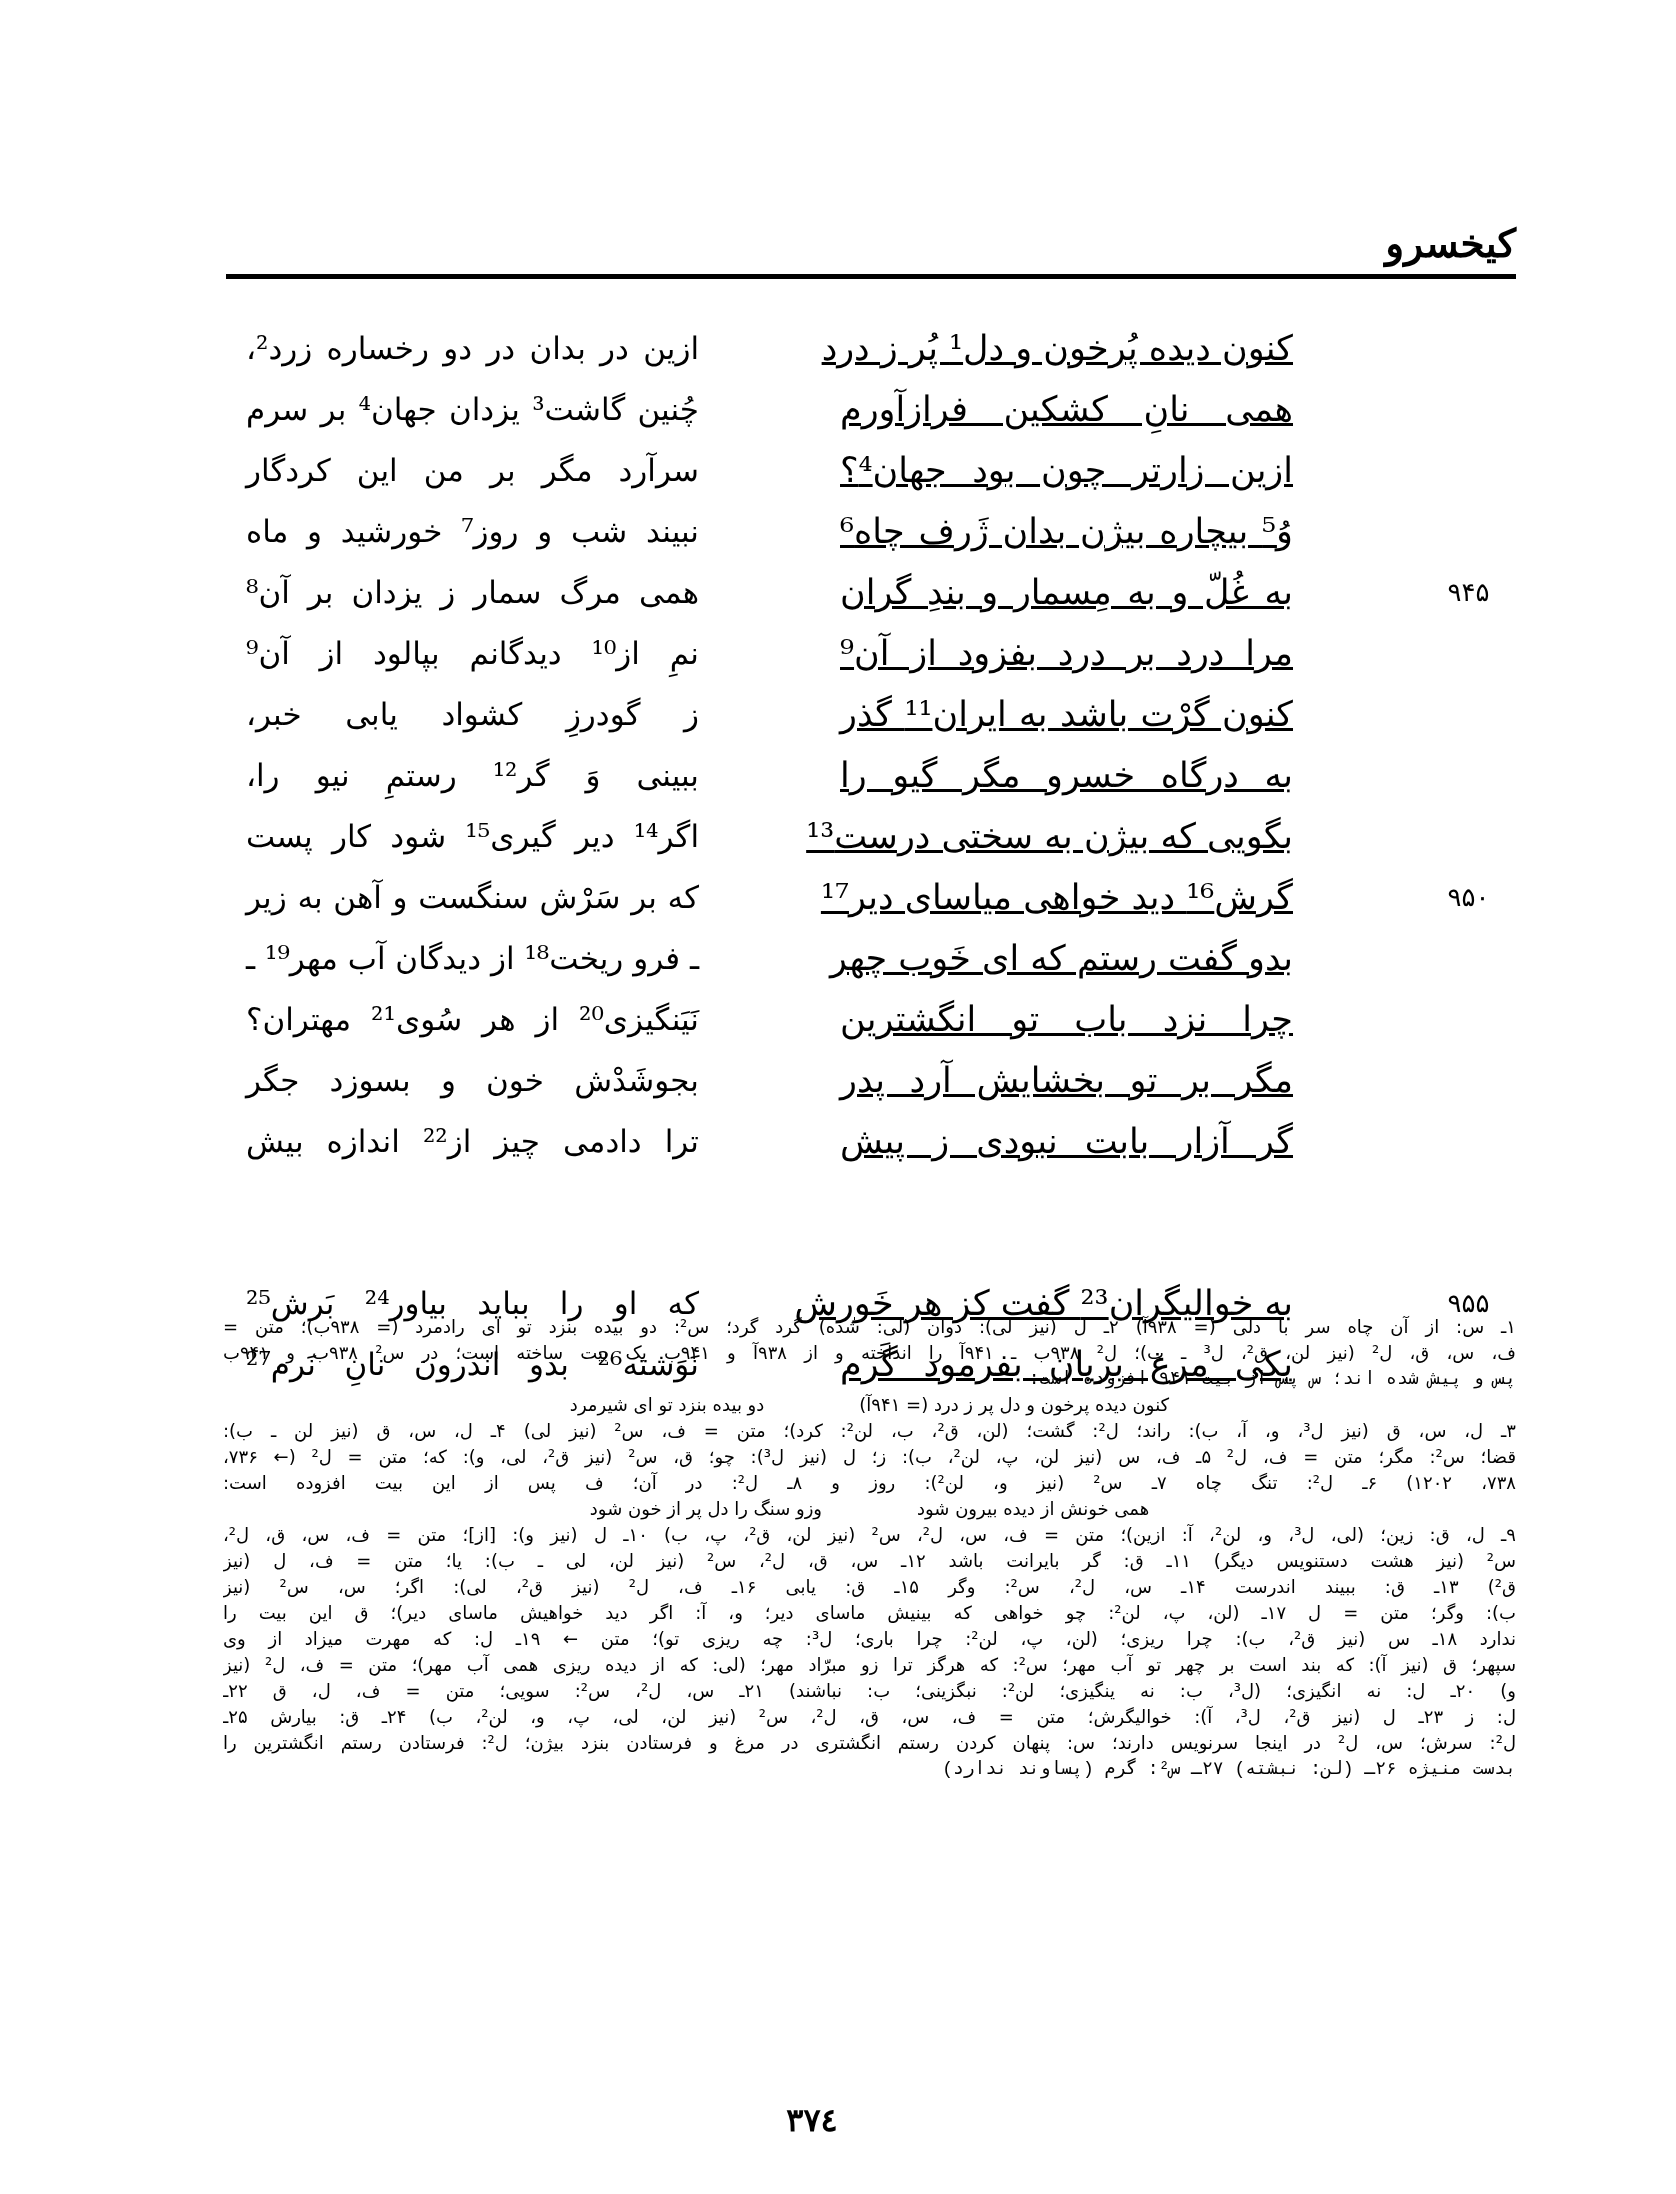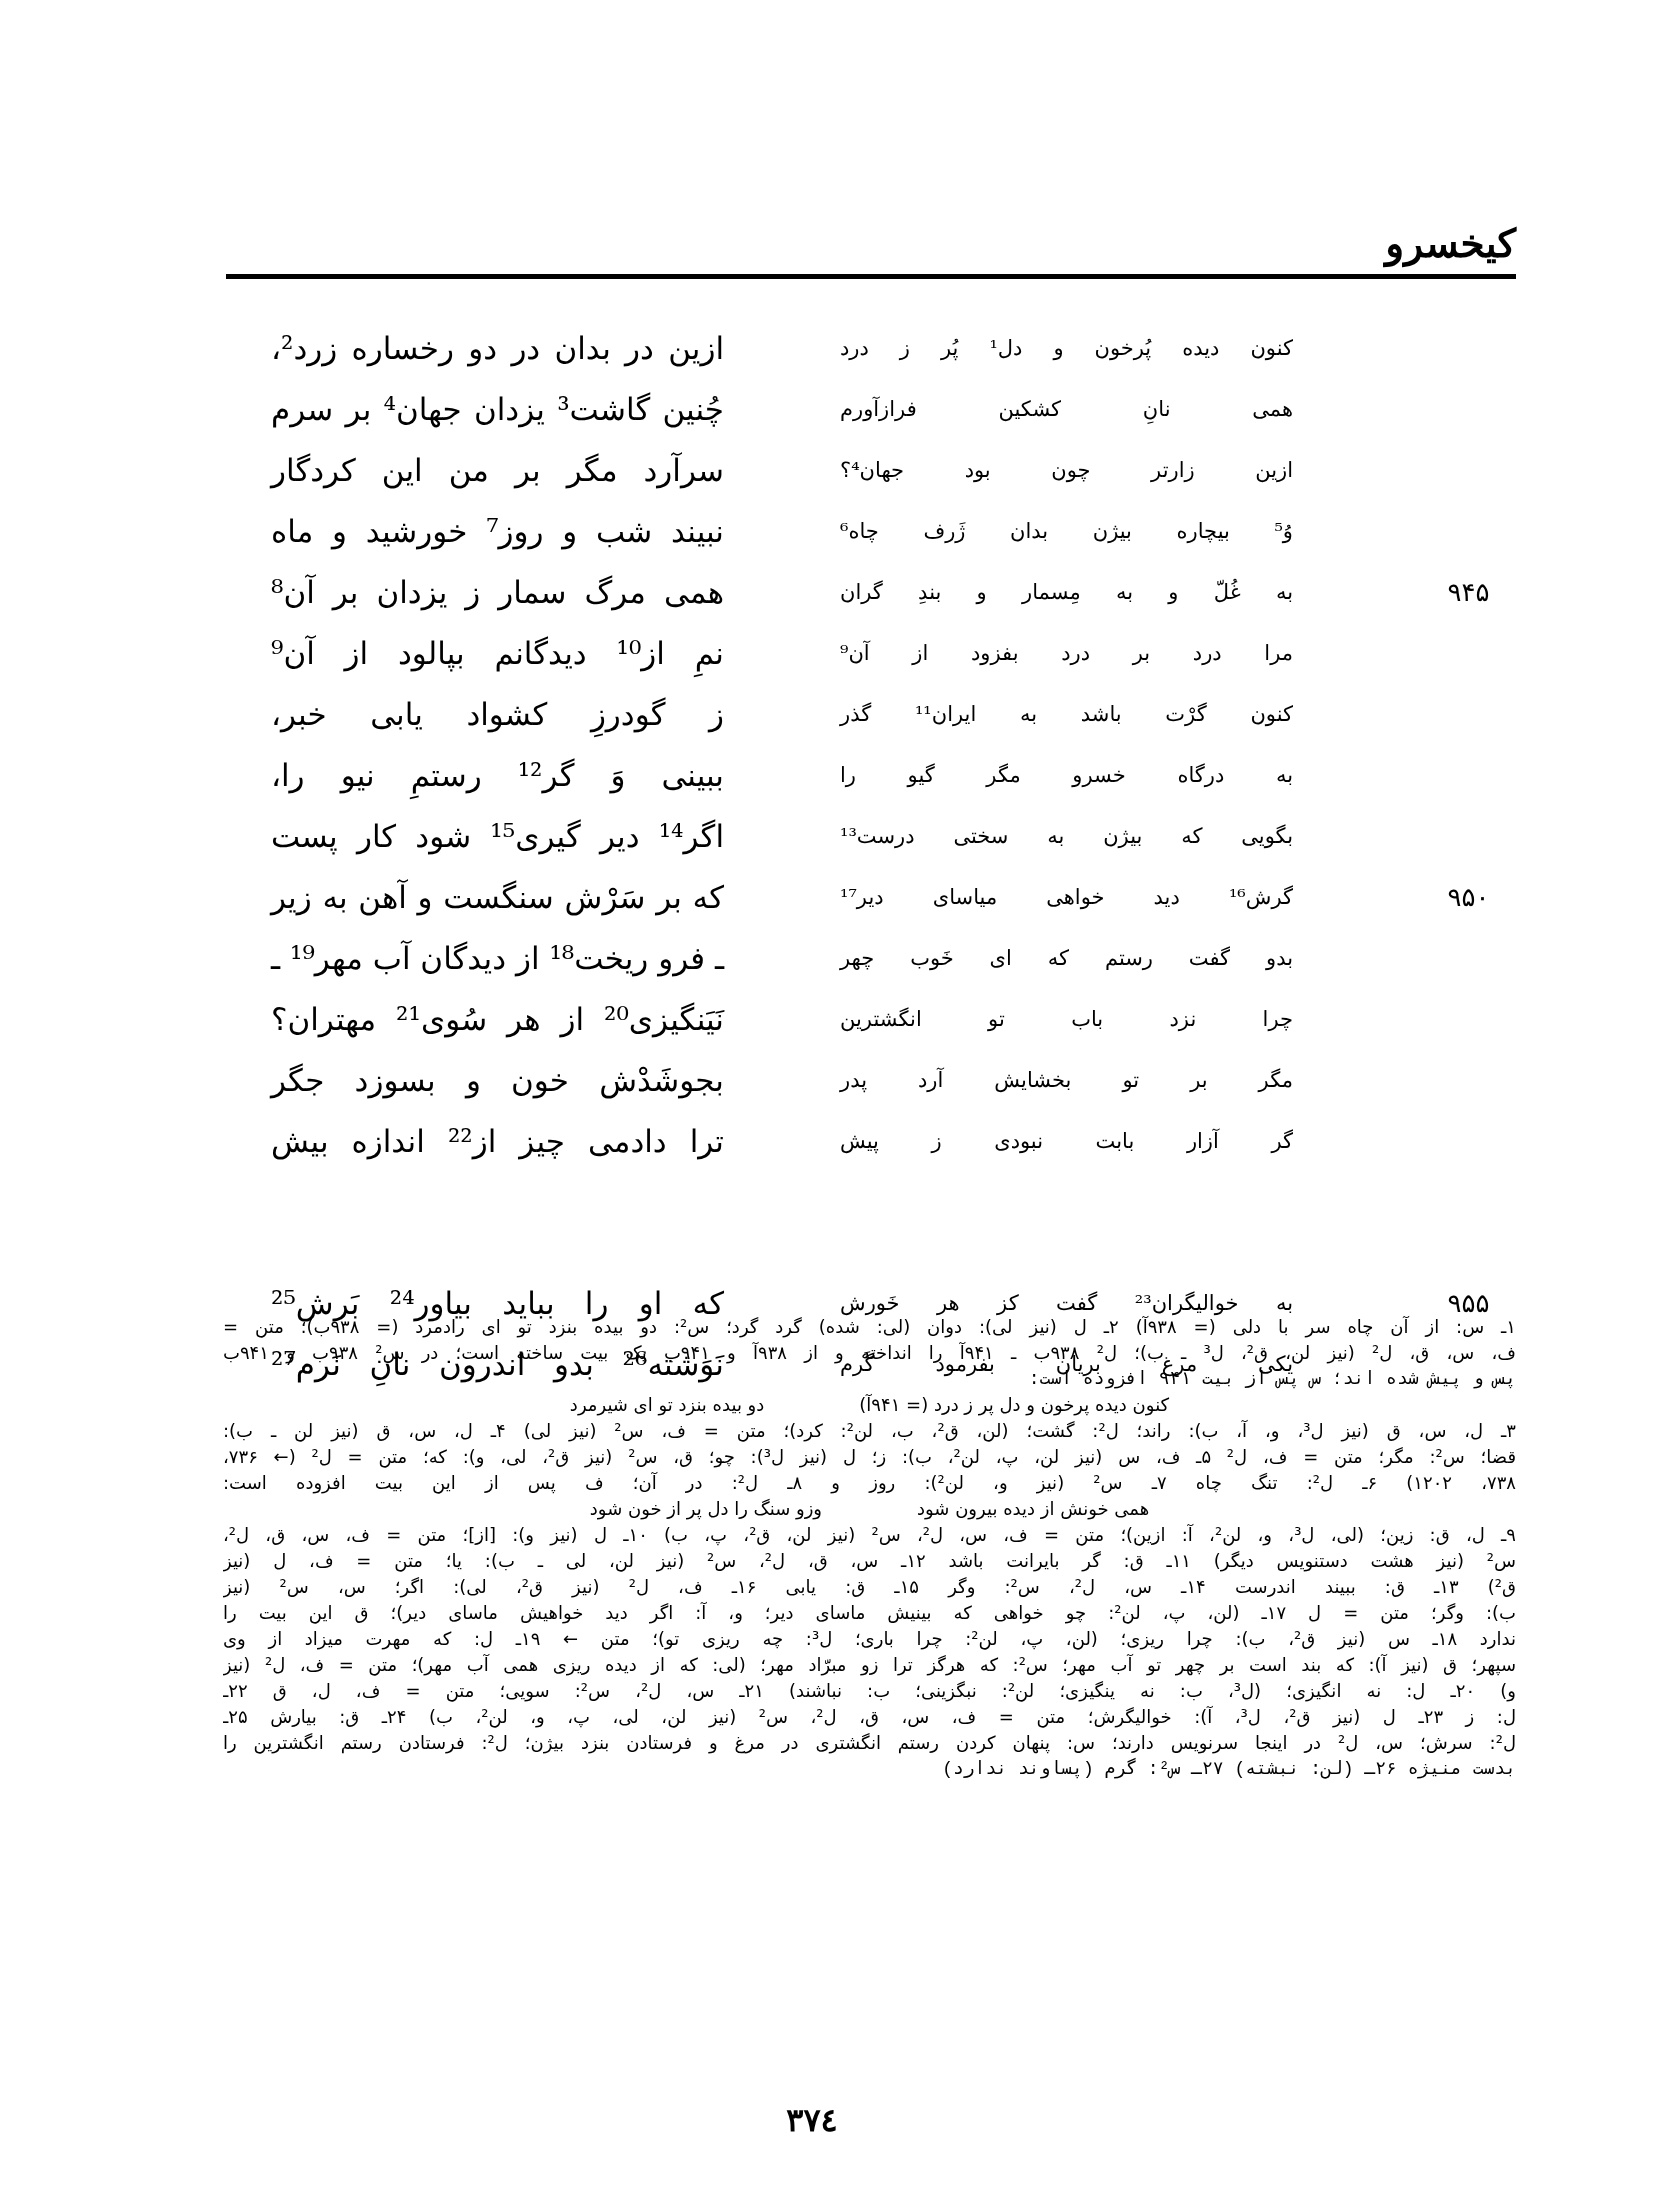"ازین در بدان در دو" .row .h2 { right: 792px -> 817px }
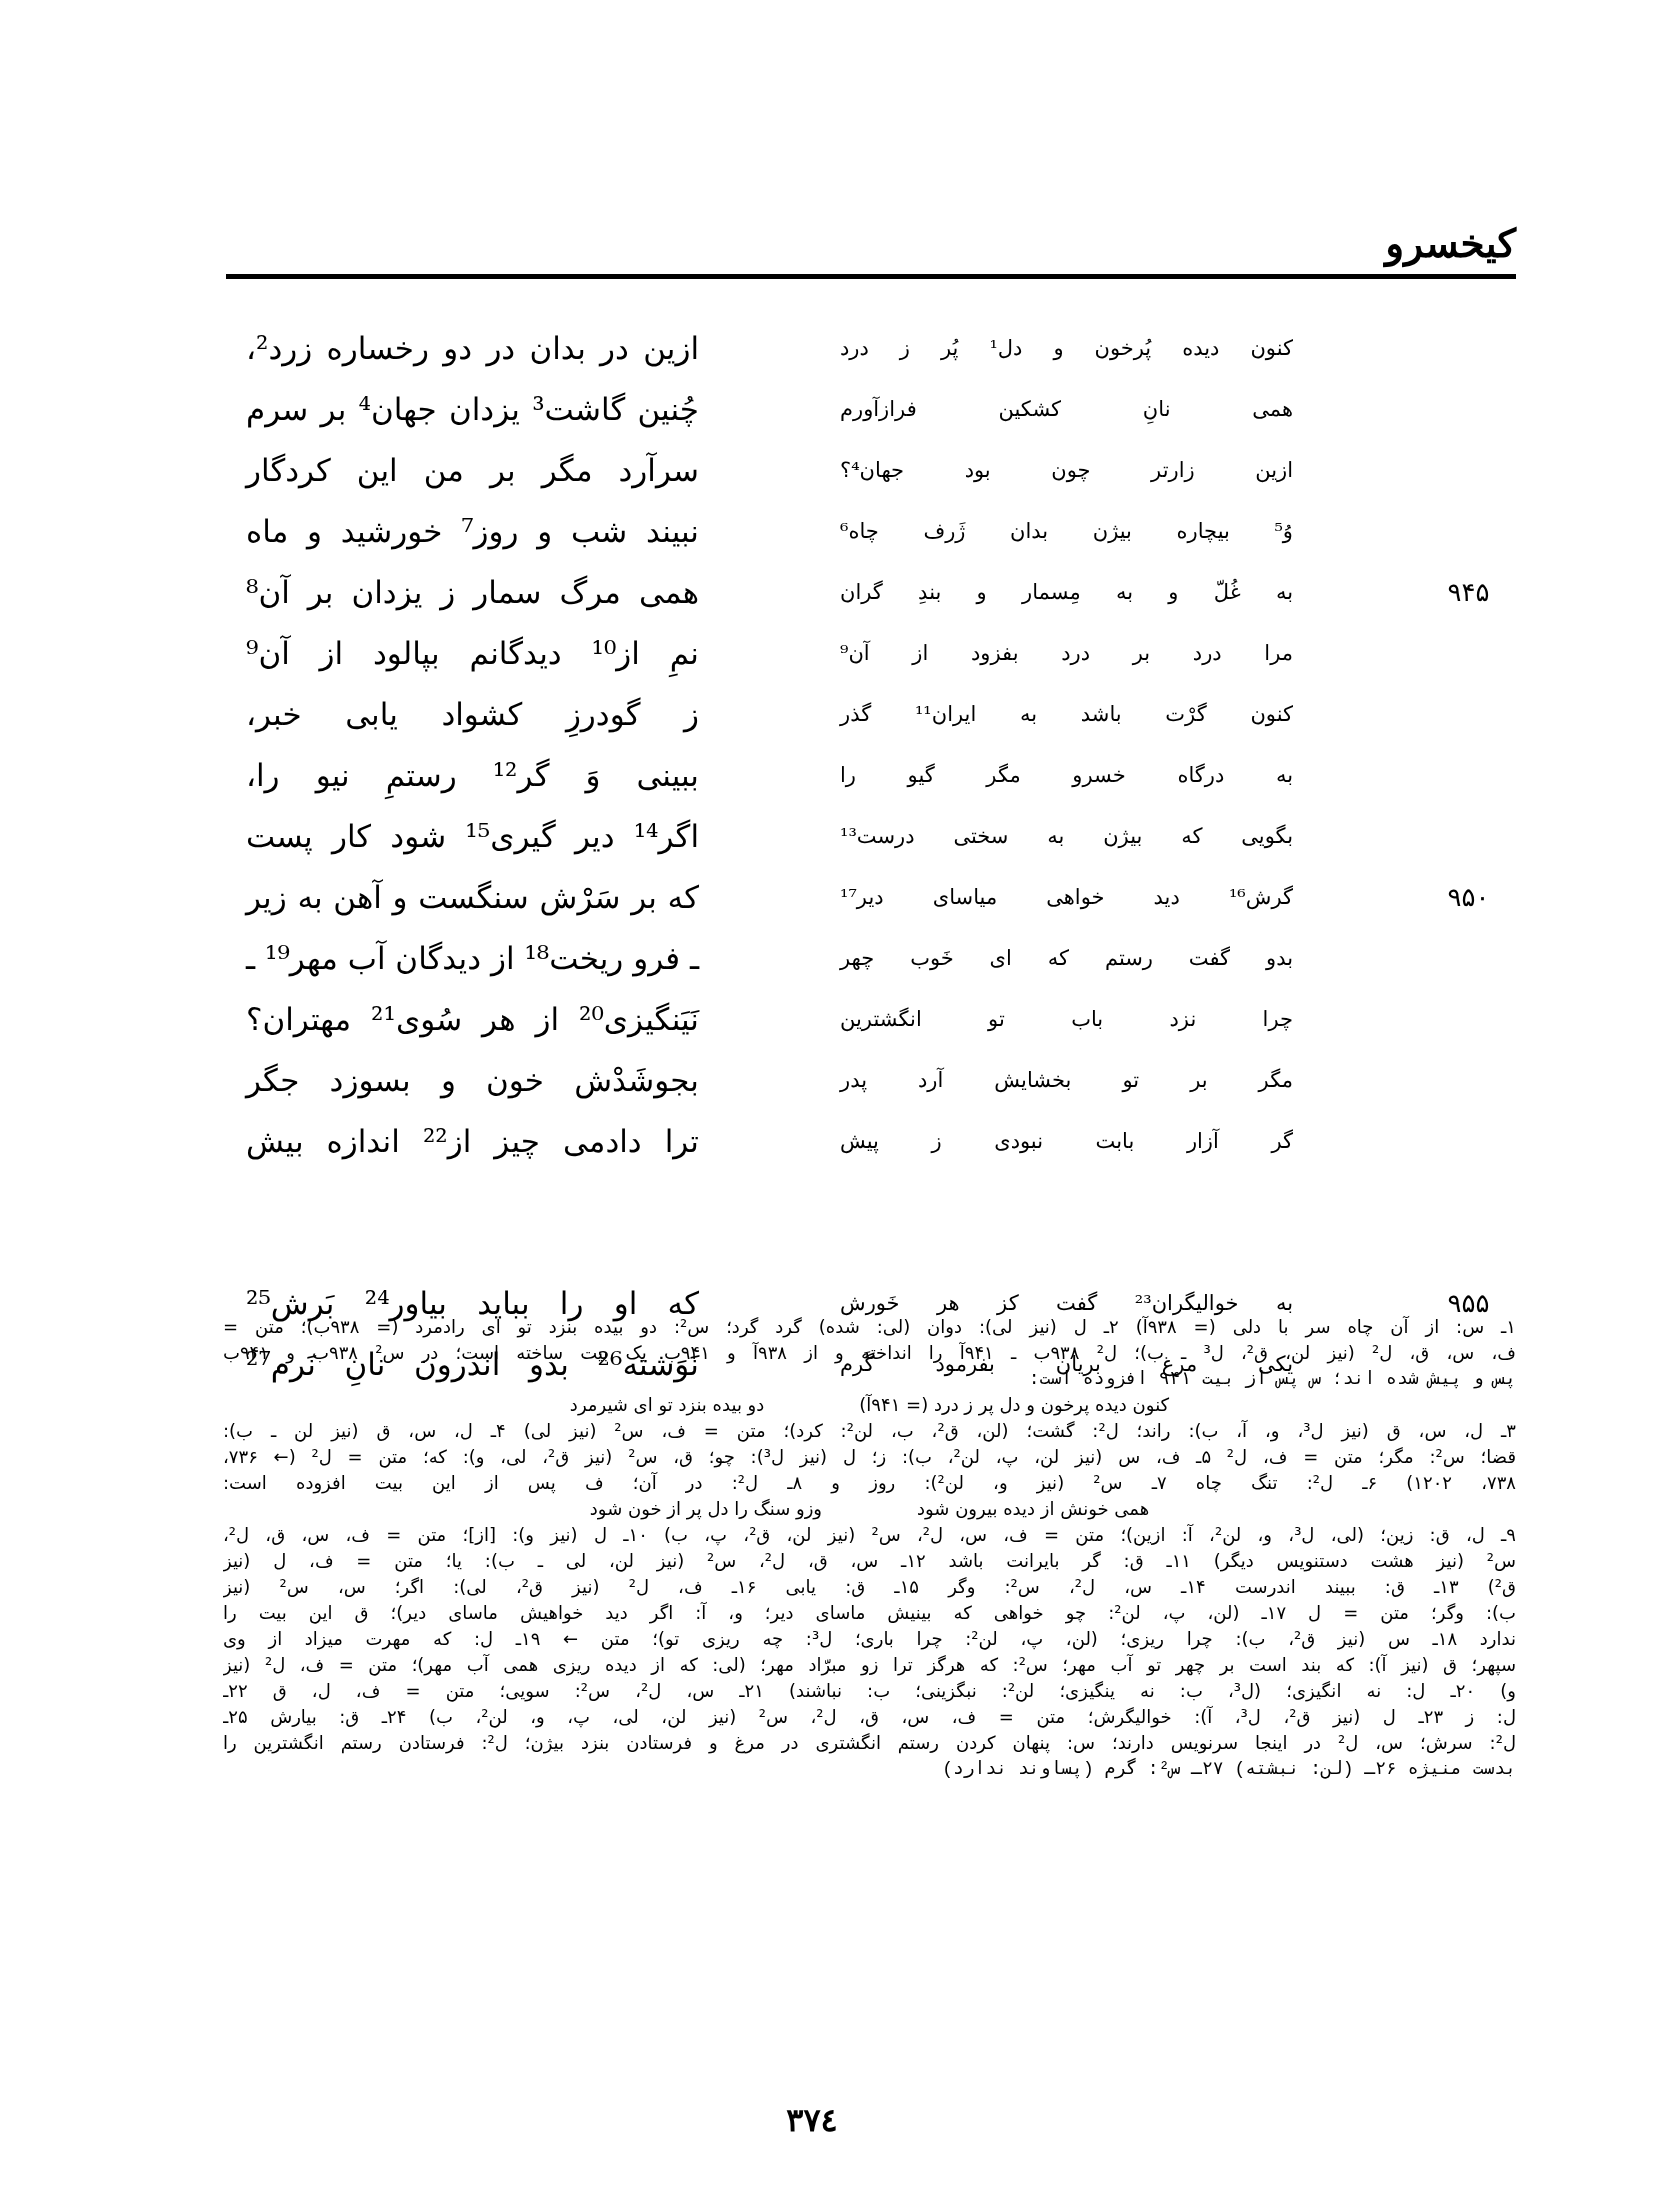"کنون دیده پُرخون و دل¹" .row .h1 { font-size: 21px -> 35px; text-decoration: none -> underline }
